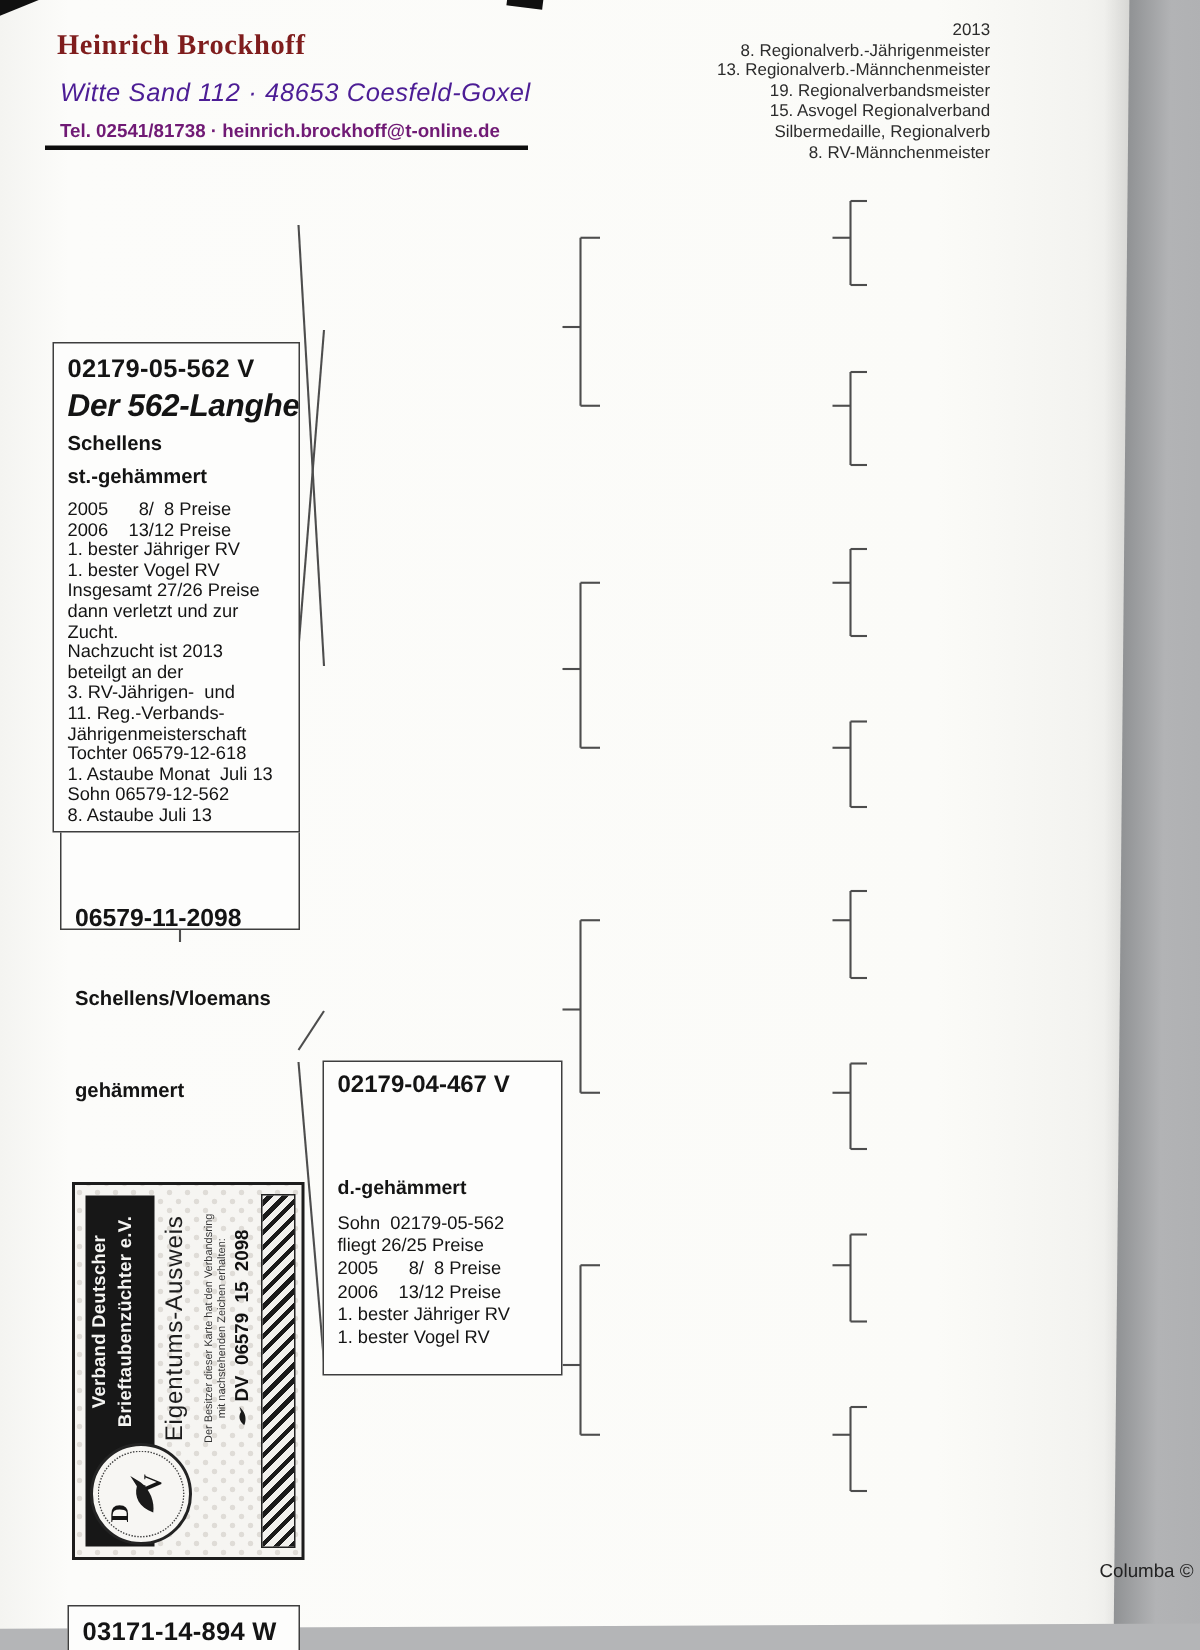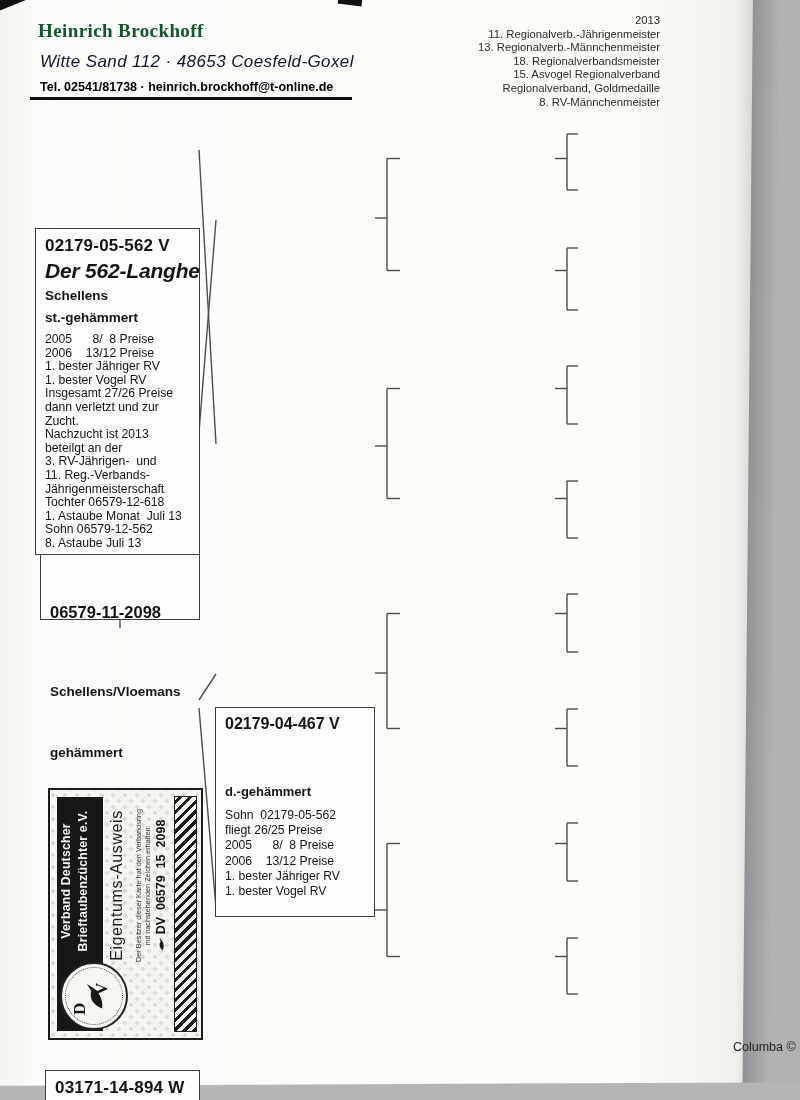"Heinrich Brockhoff" .owner-name { color: #14532d -> #7f1d1d }
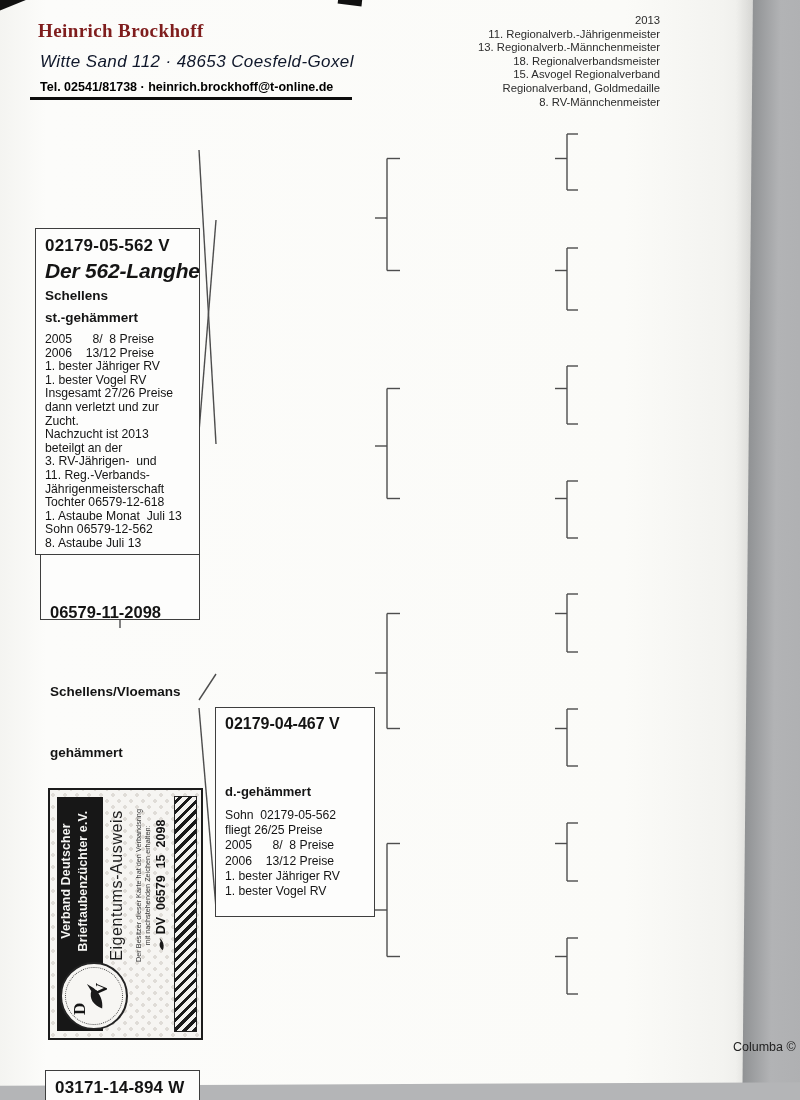"11. Regionalverb.-Jährigenmeister" div { text: 11 -> 8 }
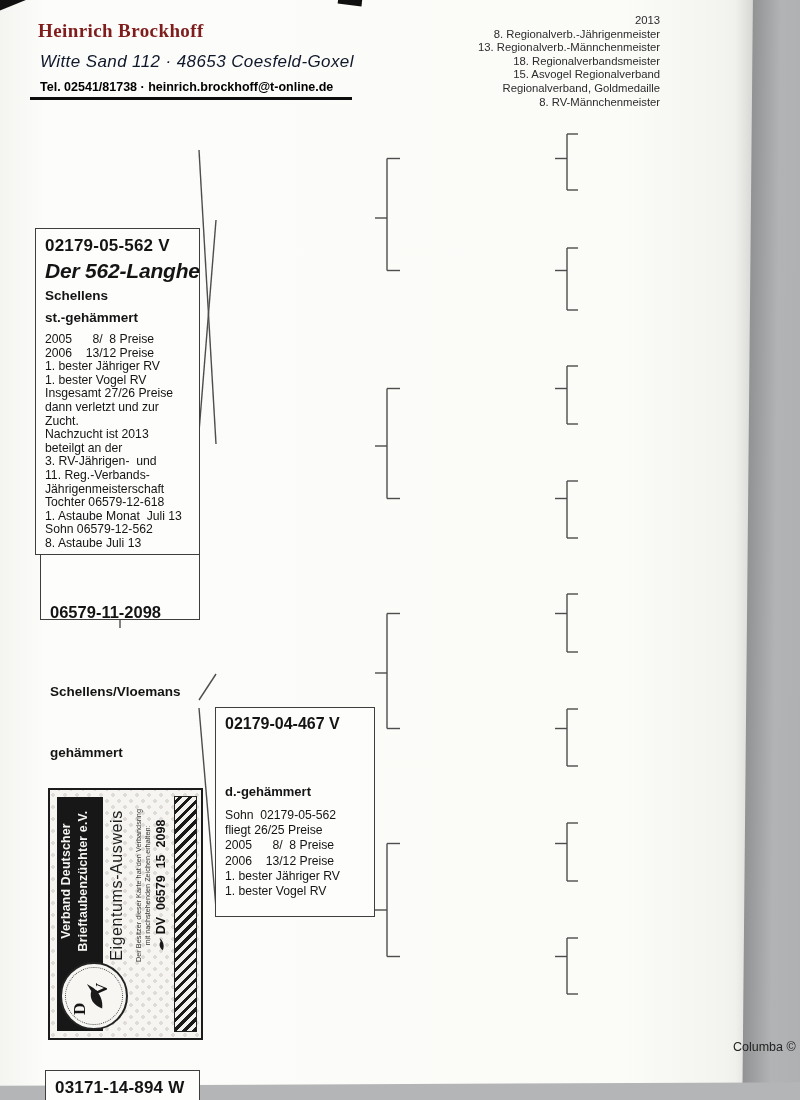"Witte Sand 112 · 48653" .owner-address { color: #0f172a -> #4c1d95 }
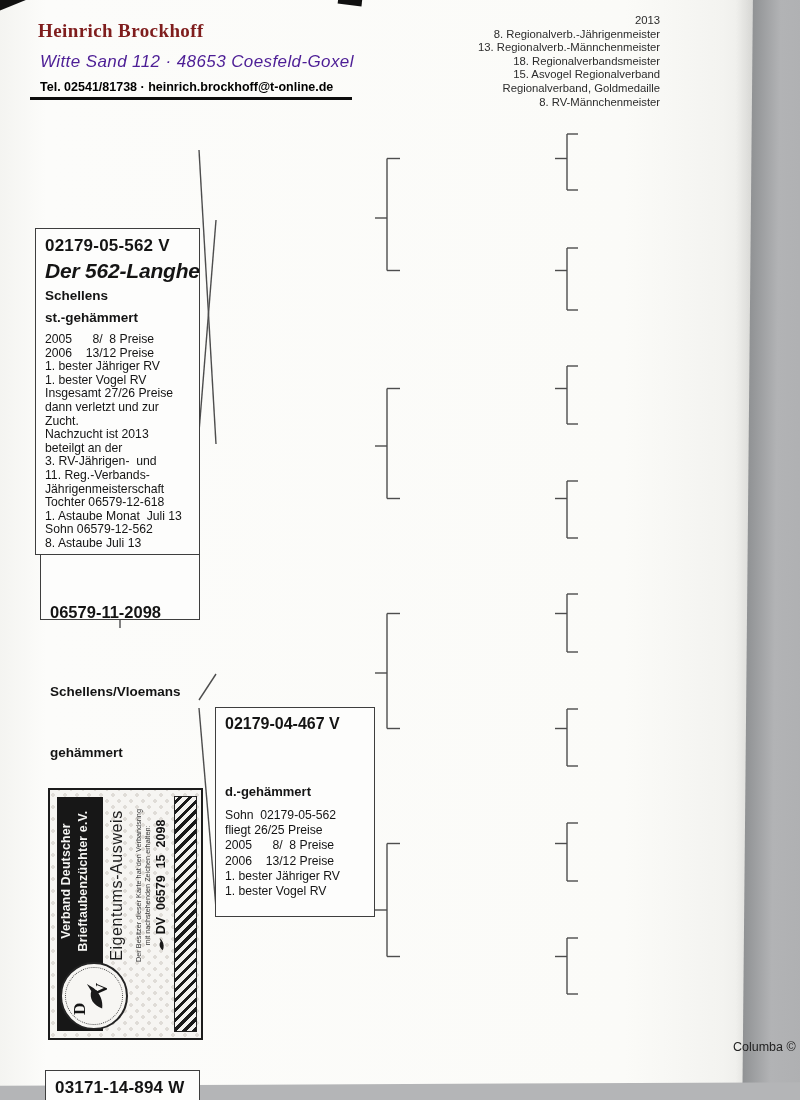"18. Regionalverbandsmeister" div { text: 18 -> 19 }
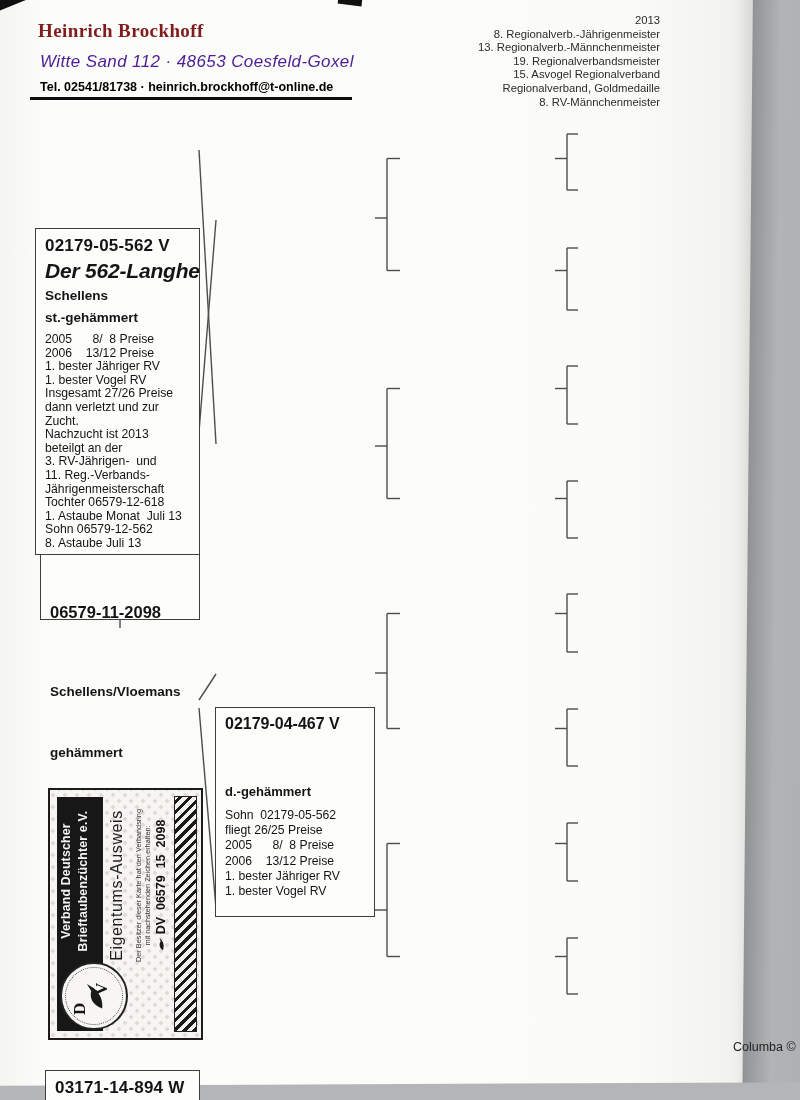"Tel. 02541/81738 ·" .owner-contact { color: #000000 -> #701a75 }
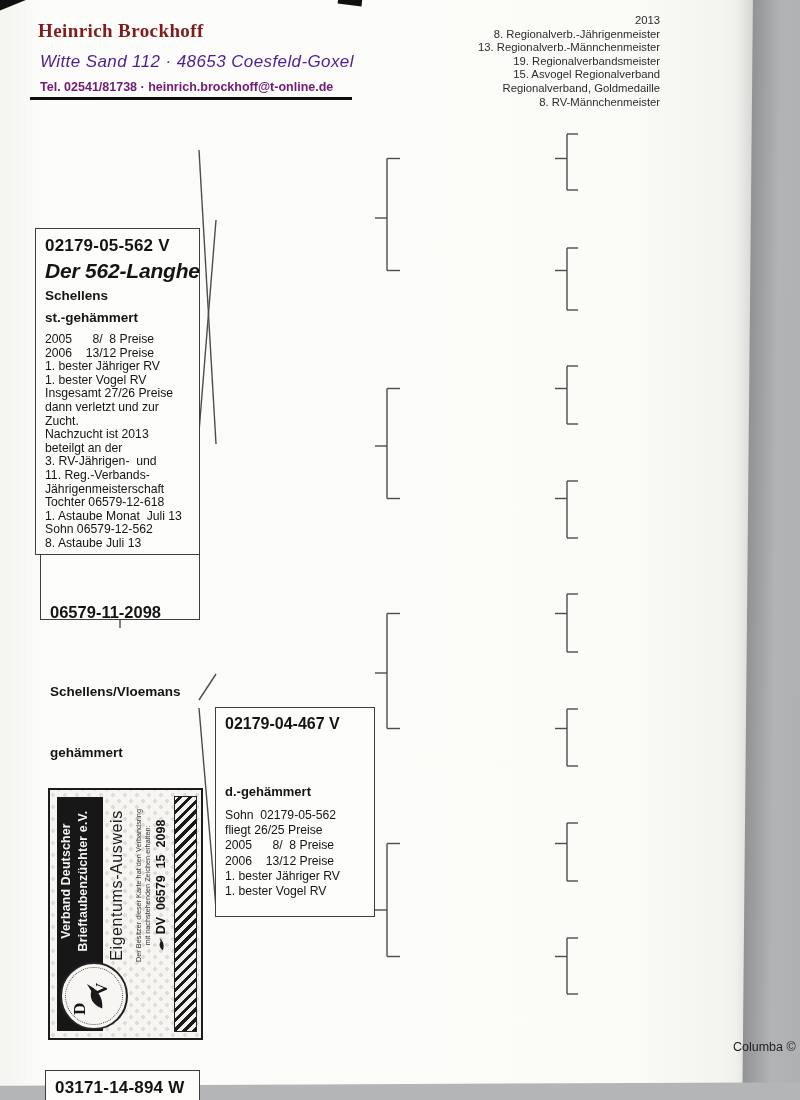"Regionalverband, Goldmedaille" div { text: Regionalverband, Goldmedaille -> Silbermedaille, Regionalverb }
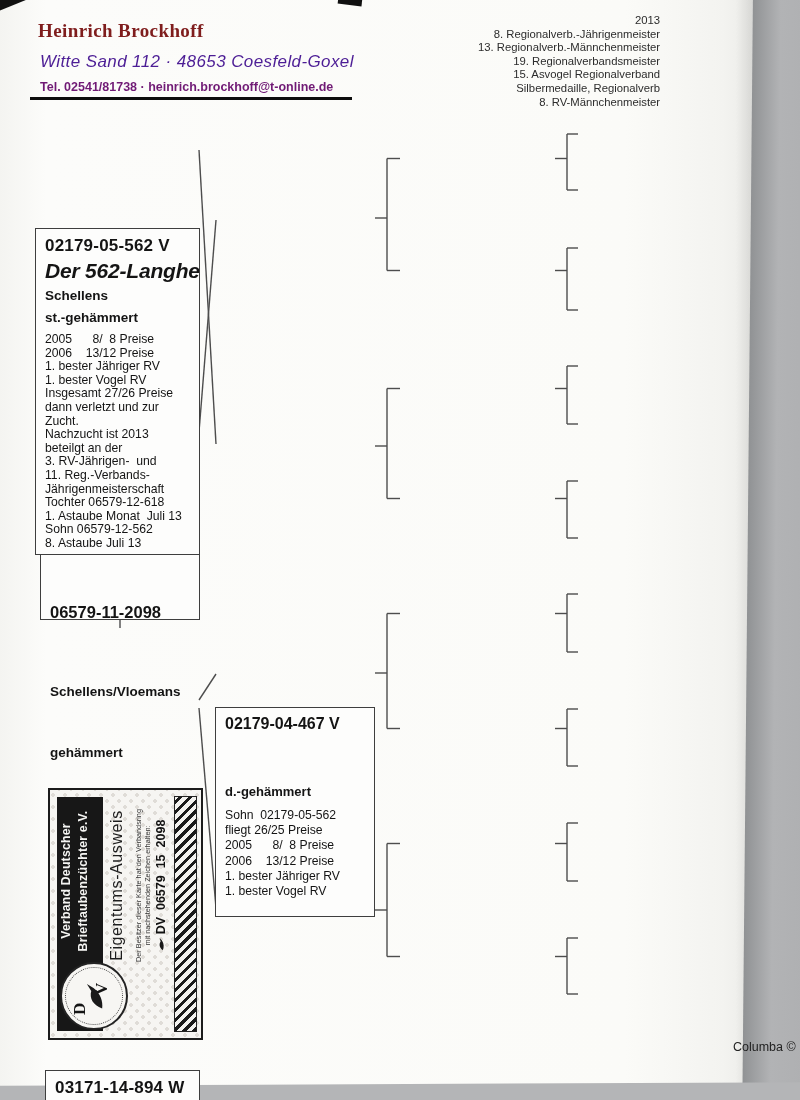"Schellens/Vloemans" .subject .strain { margin-top: 26px -> none }
